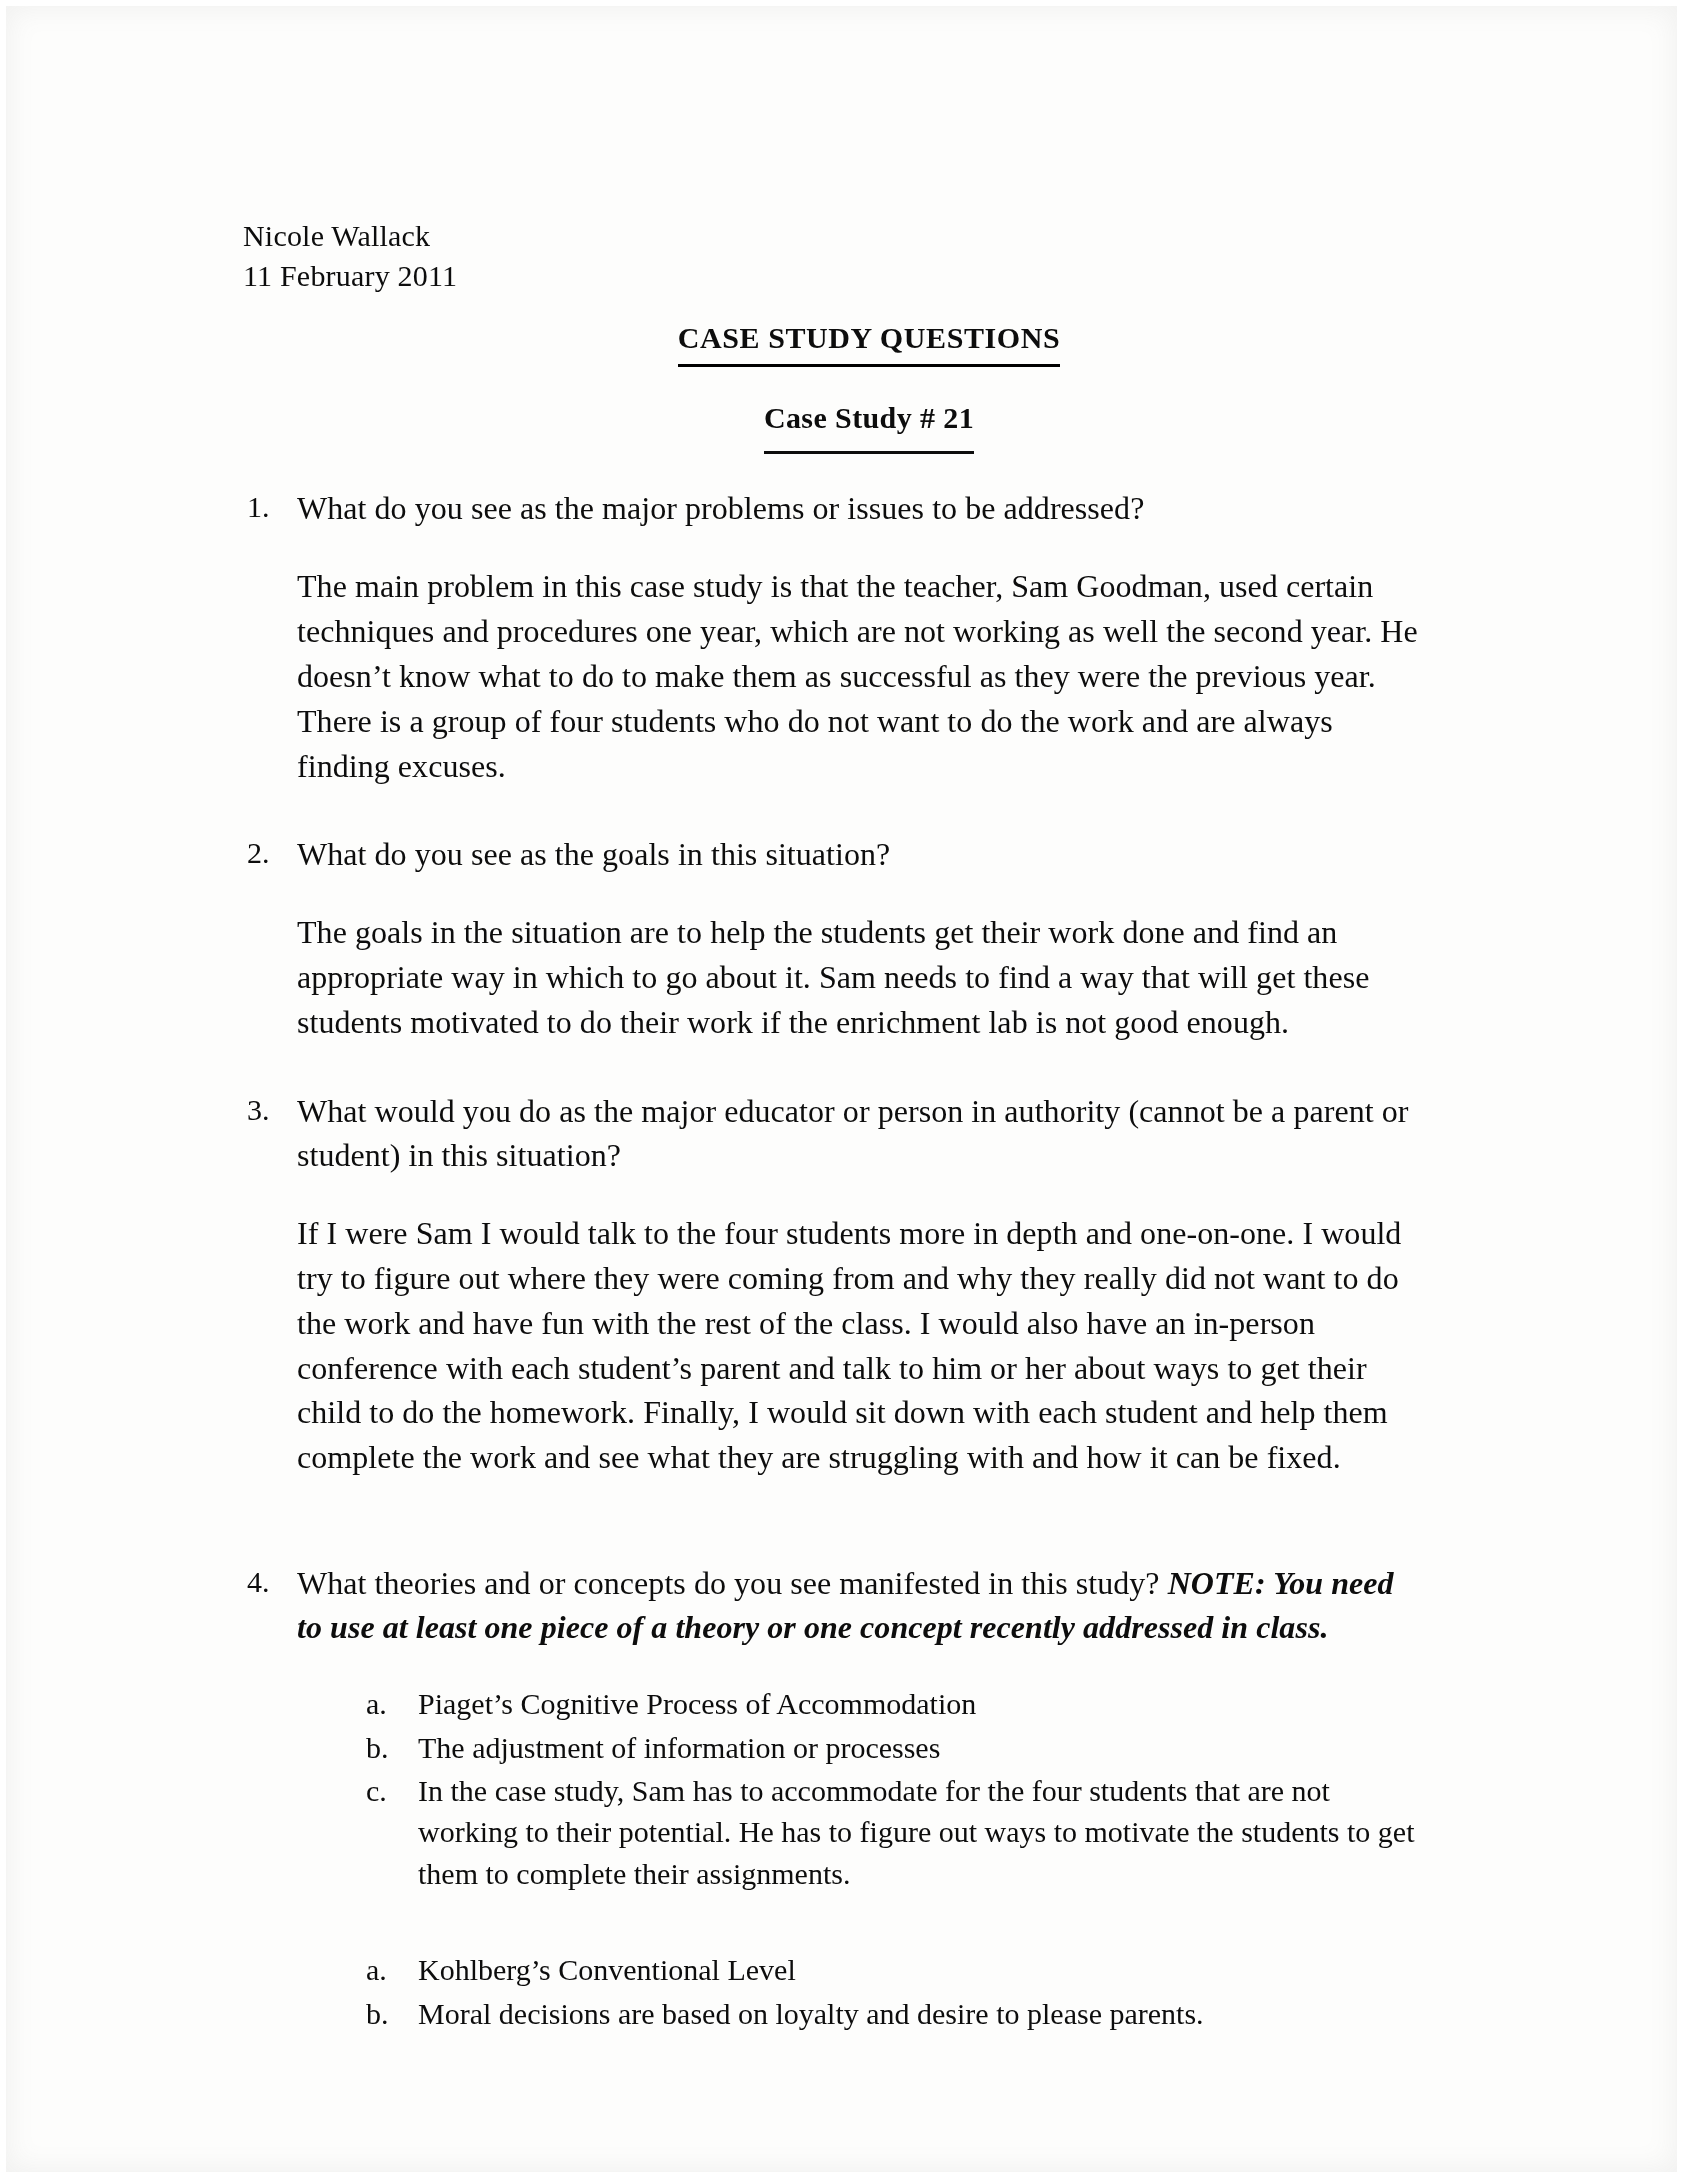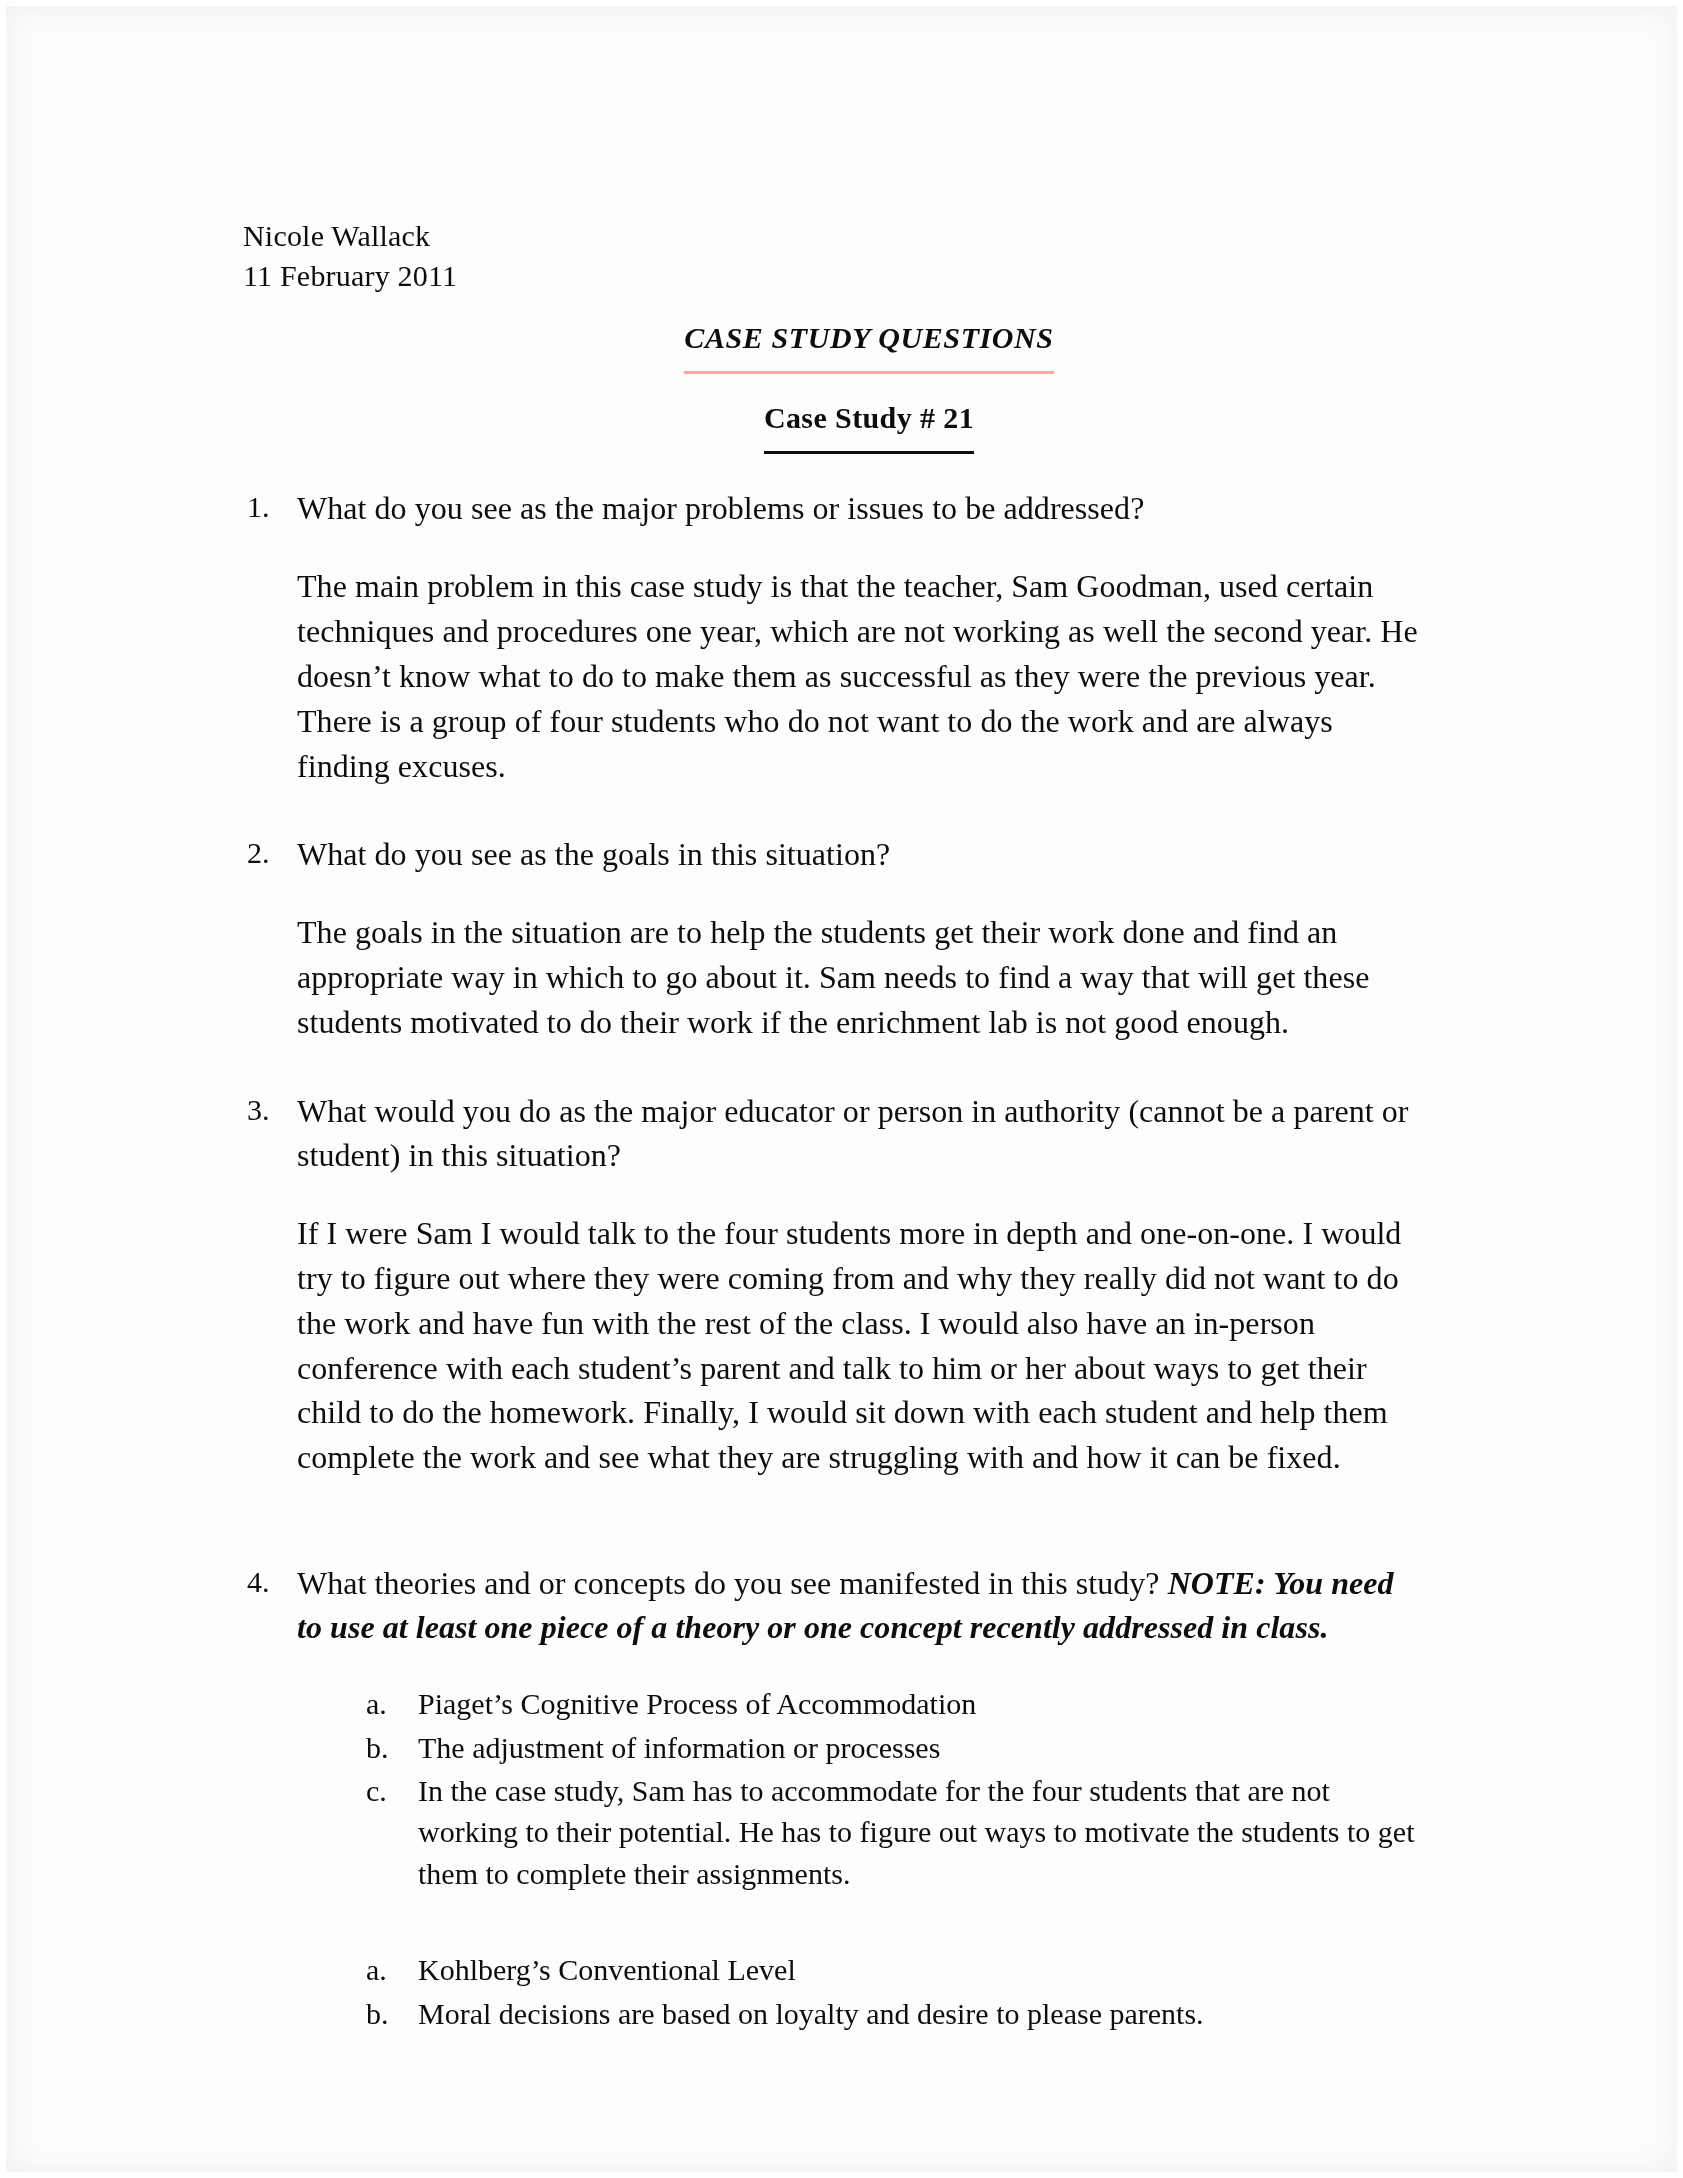"CASE STUDY QUESTIONS" .doc-title span { border-bottom: 3px solid #fca5a5 -> 3px solid #000000; font-style: italic -> none; padding-bottom: 17px -> 10px }
